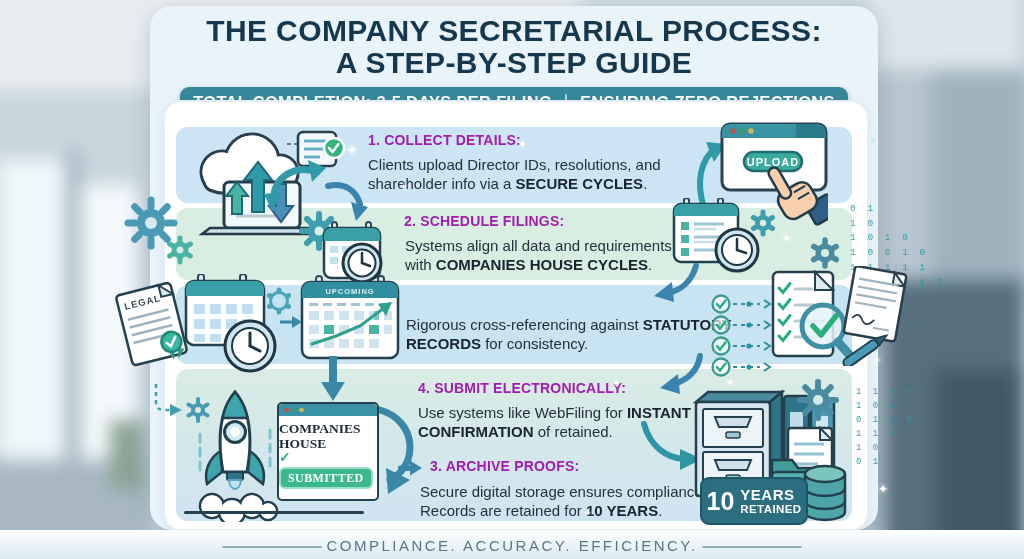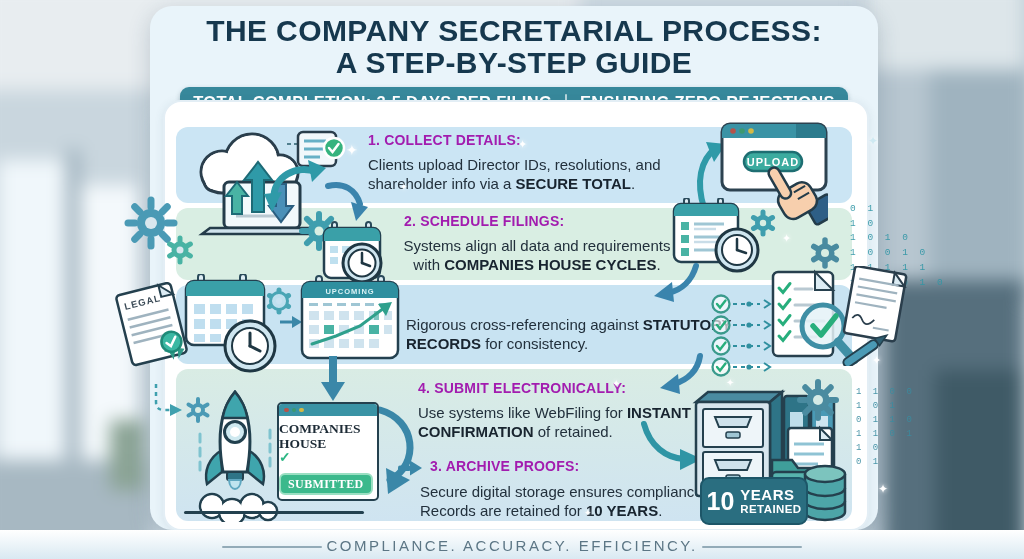"SECURE TOTAL" b { text: TOTAL -> CYCLES }
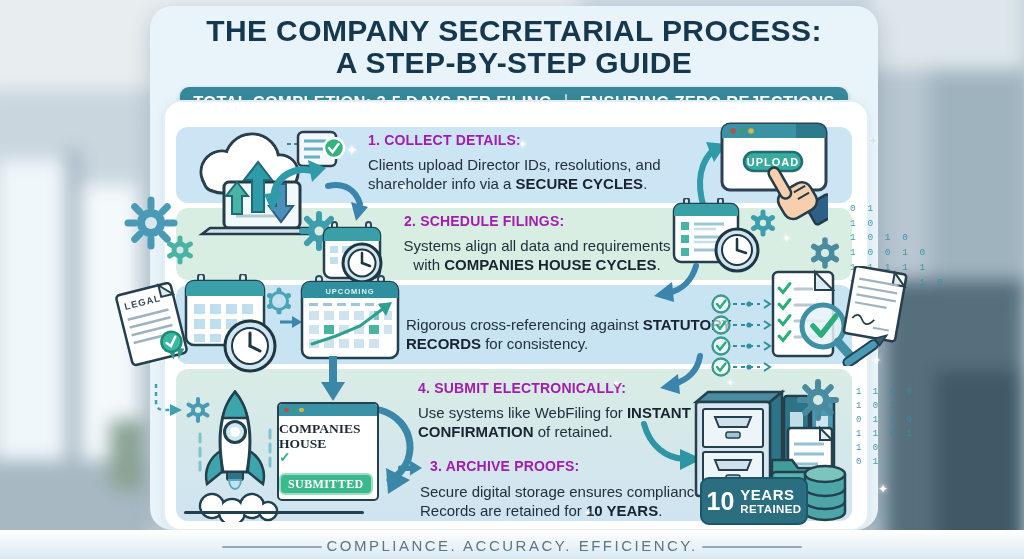"Systems align all data and" div.sbody { left: 392px -> 405px; text-align: center -> none }
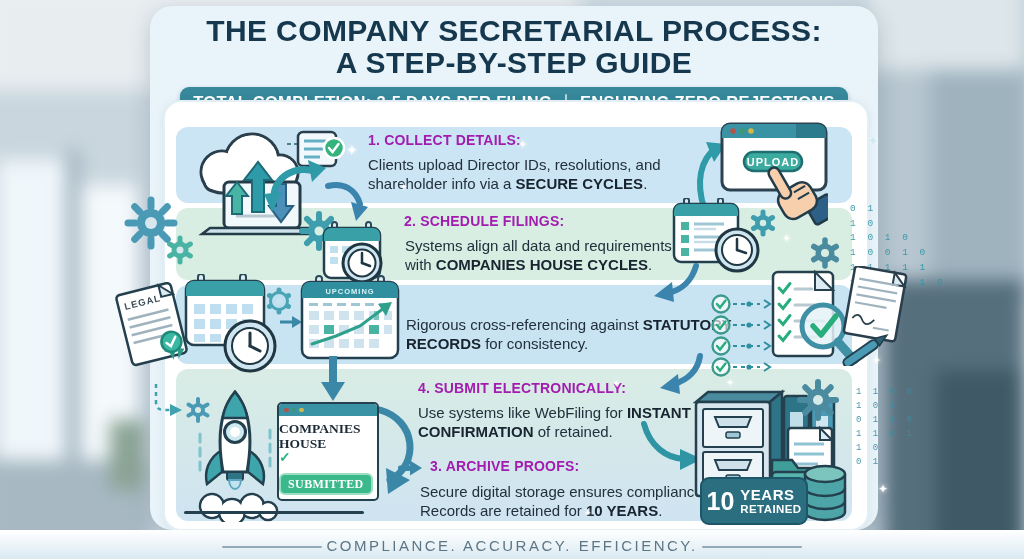"SUBMITTED" .chpill { margin-top: 8px -> 2px }
